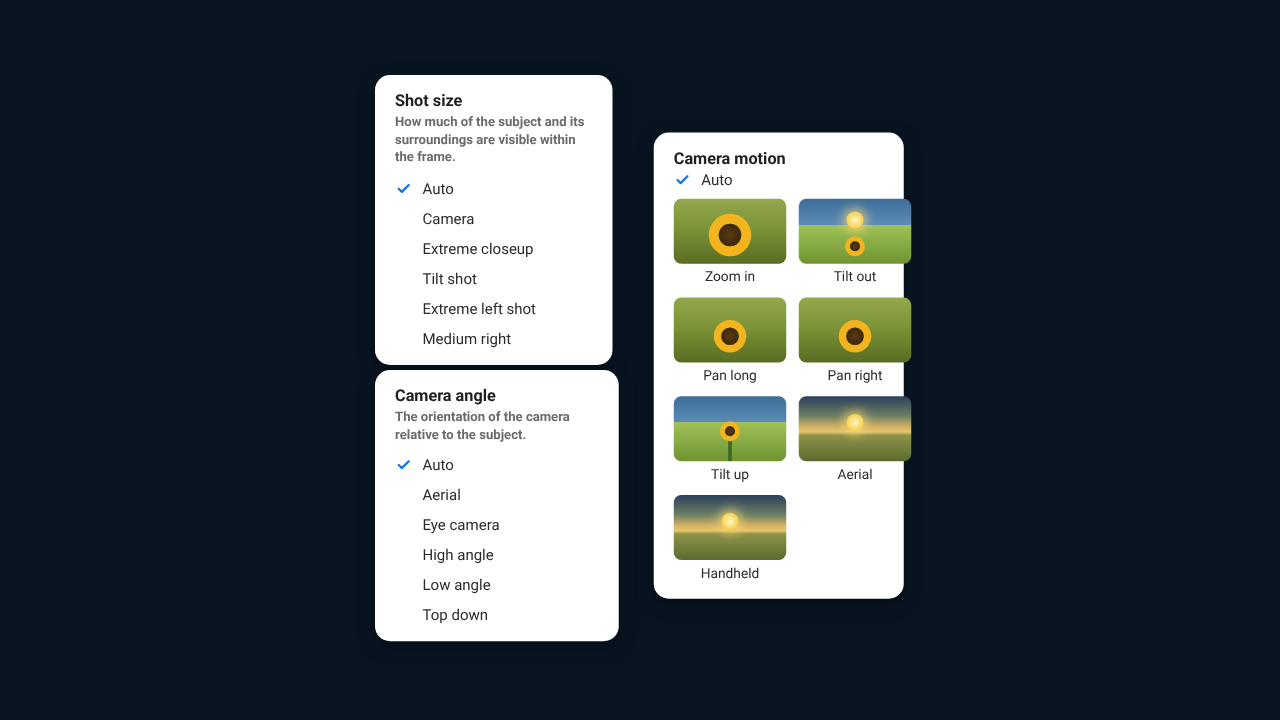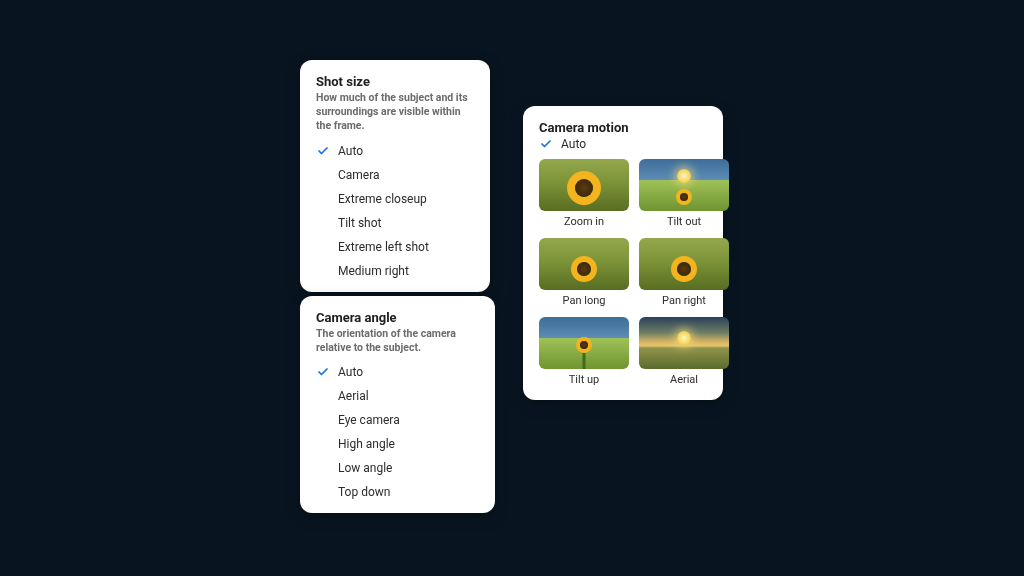"Handheld" div.thumb-cell { html: none -> <div> <div> <div></div> </div> <div>Handheld</div> </div> }
